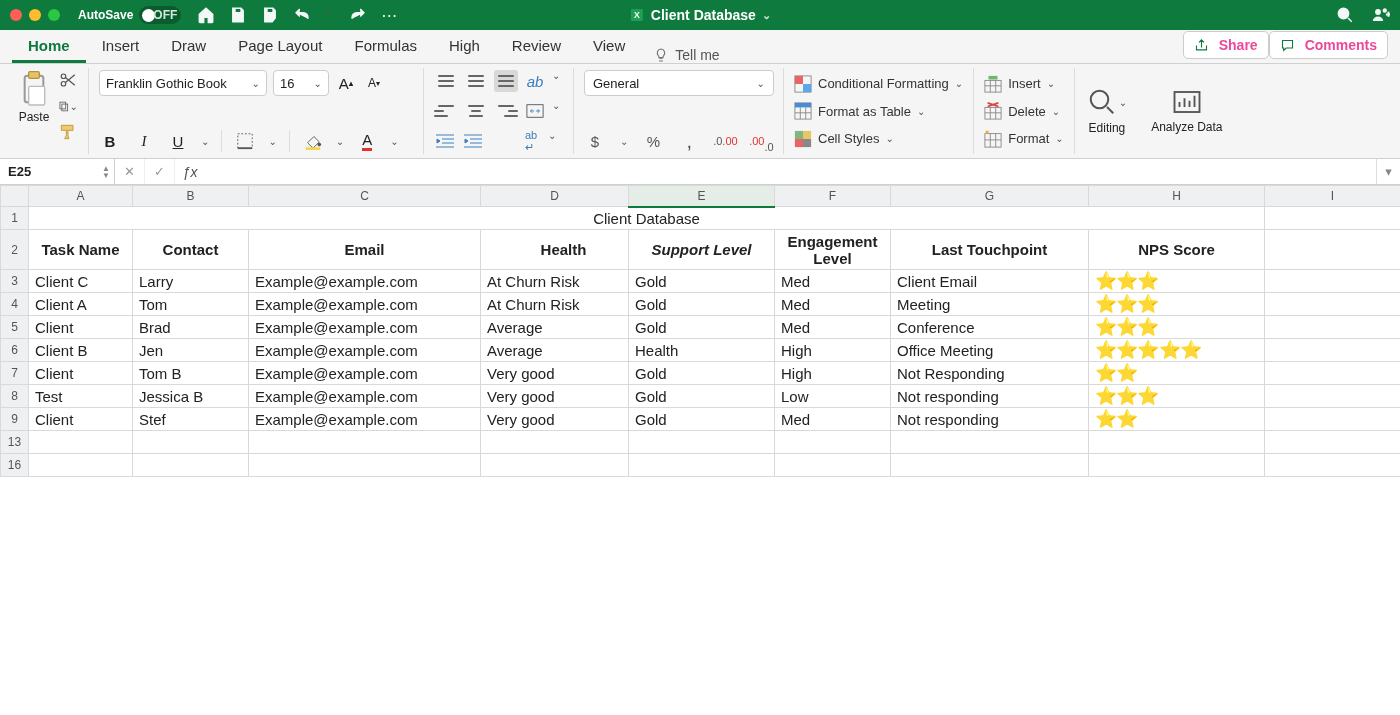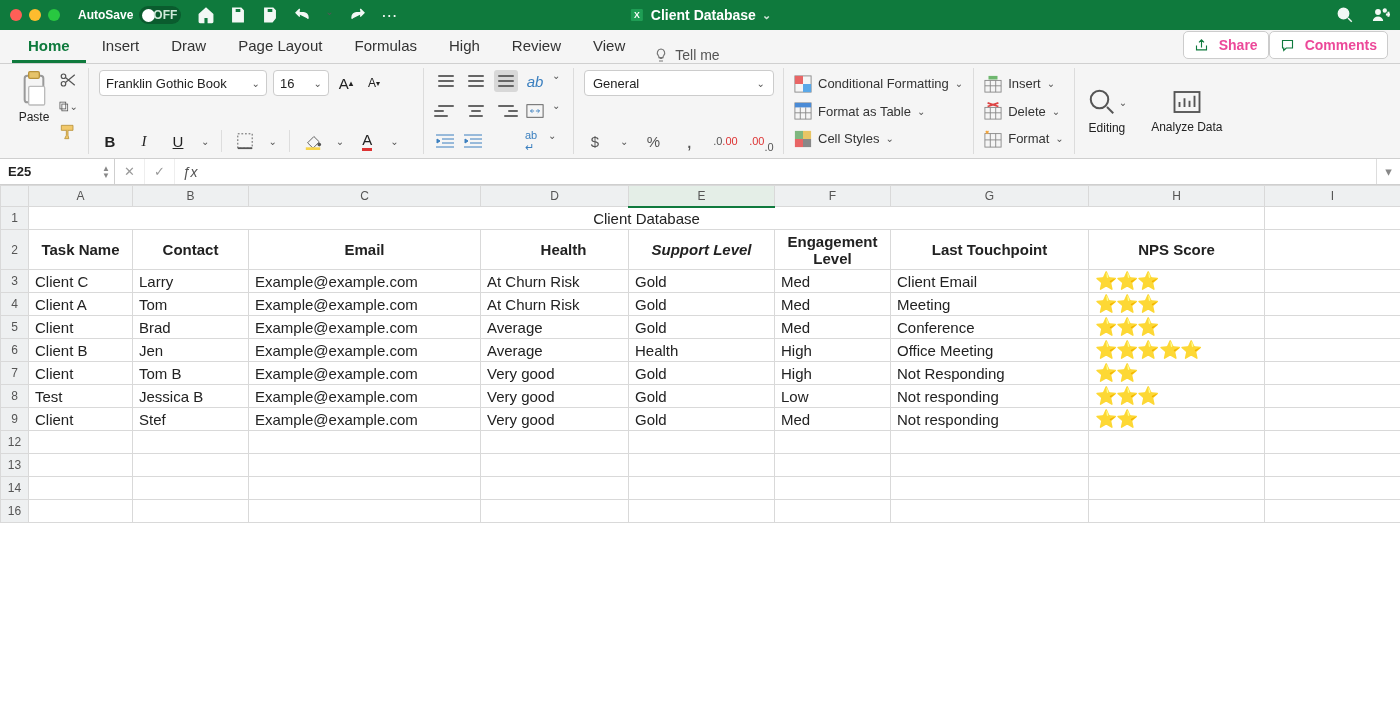"12" tr.emptyrow { html: <tr> <th>12</th> <td></td> <td></td> <td></td> <td></td> <td></td> <td></td> <td></td> <td></td> <td></td> </tr> -> none }
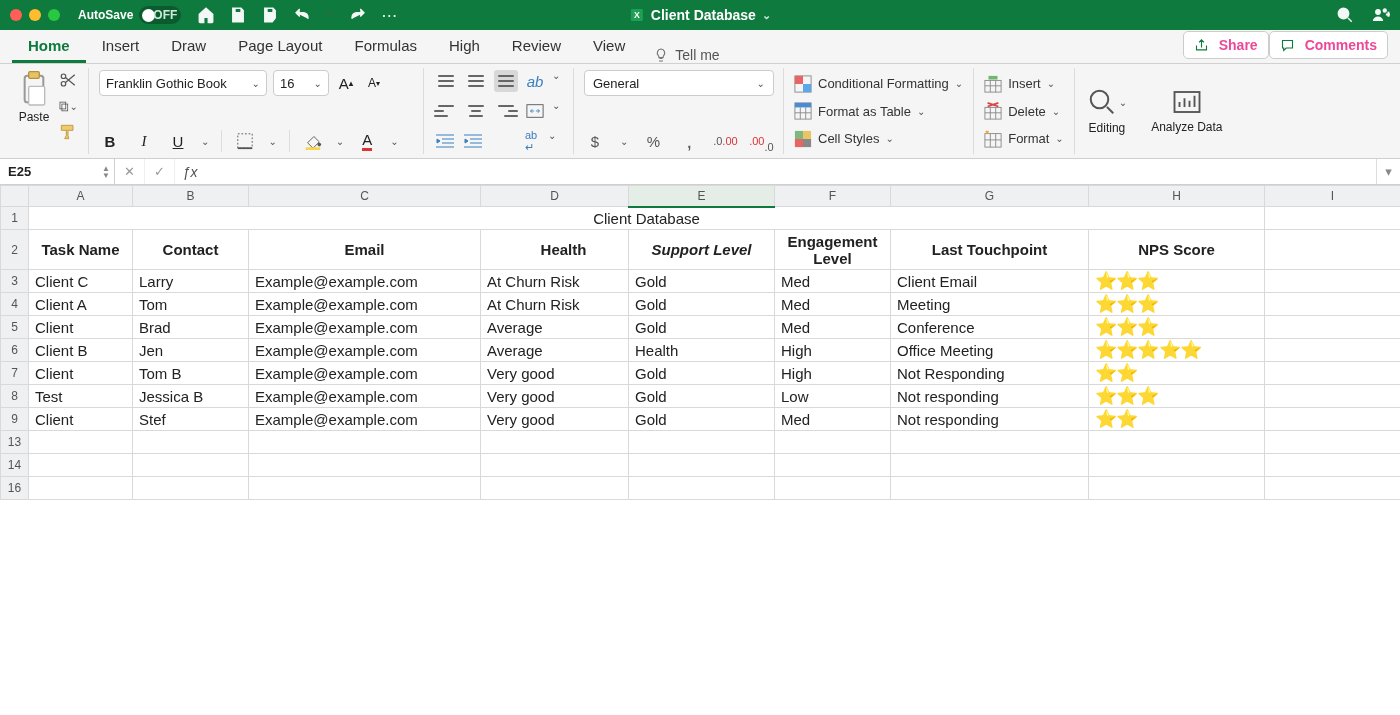"14" tr.emptyrow { html: <tr> <th>14</th> <td></td> <td></td> <td></td> <td></td> <td></td> <td></td> <td></td> <td></td> <td></td> </tr> -> none }
